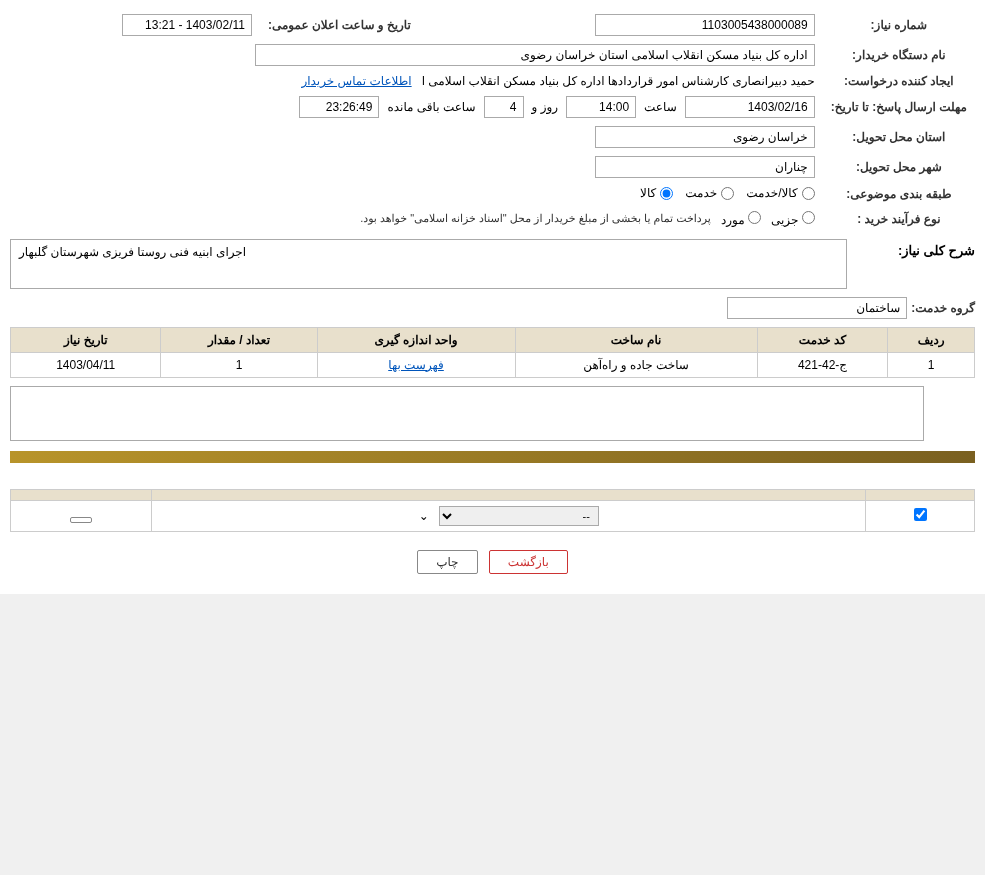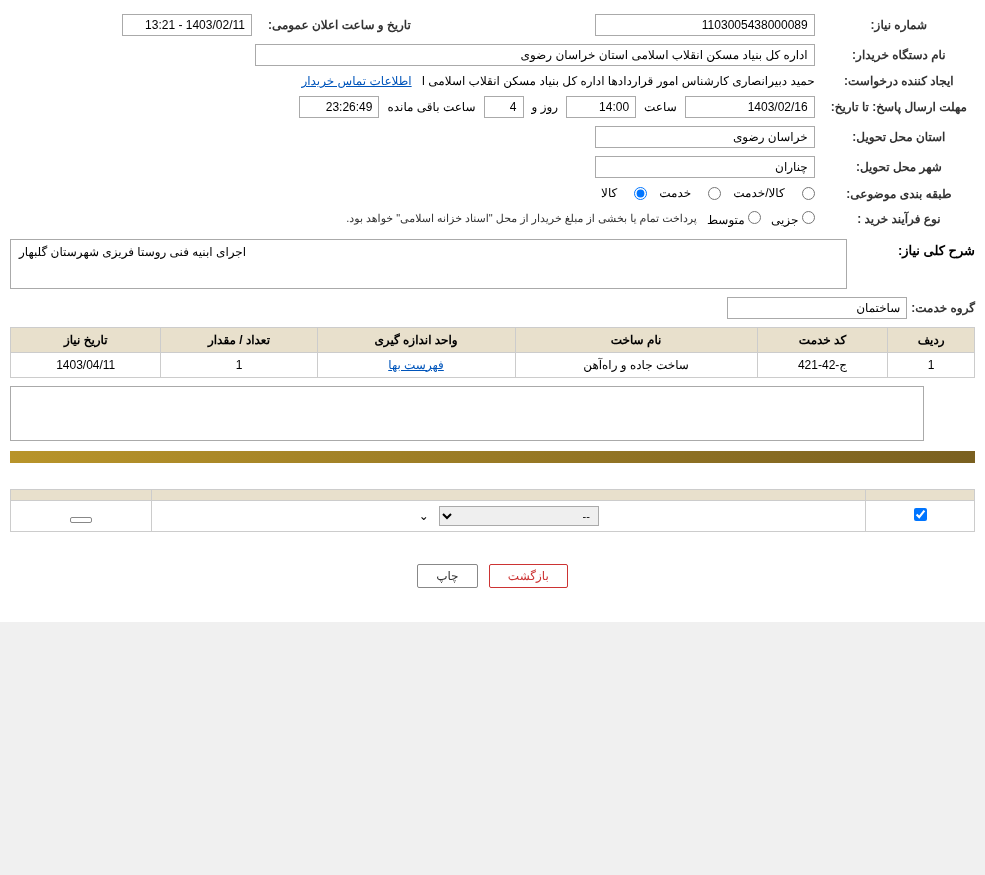"کالا" .radio-group label { gap: 17px -> 4px }
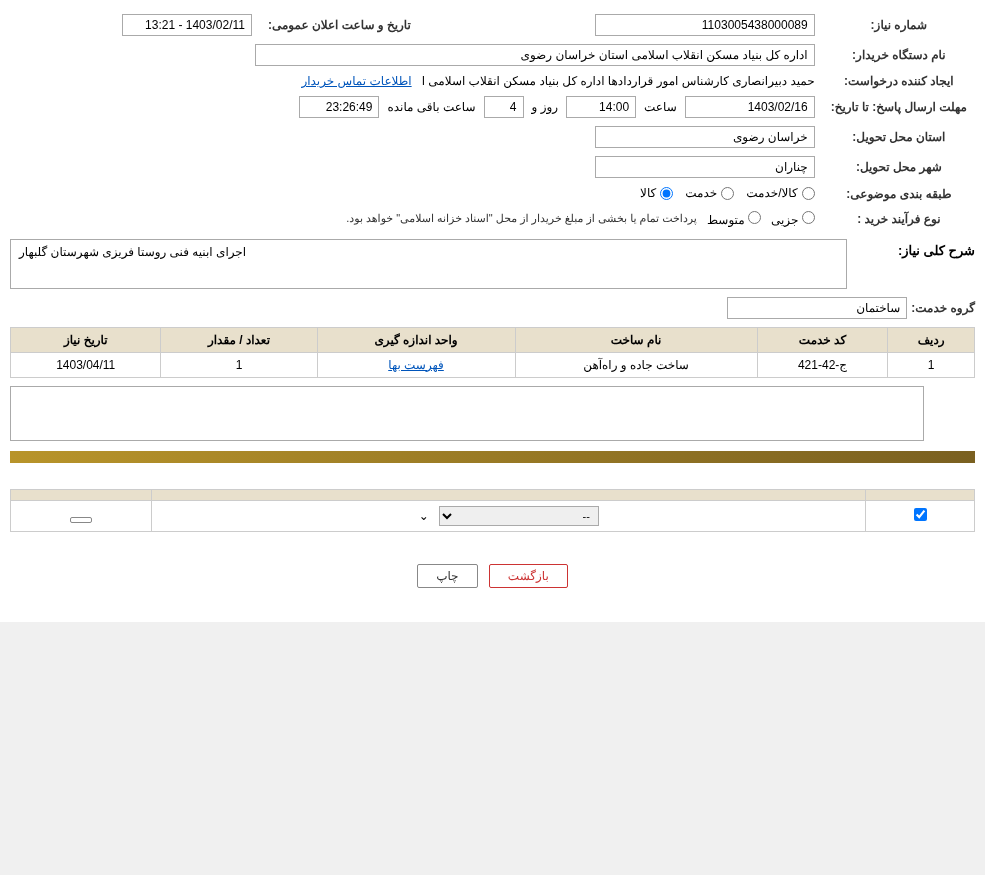"متوسط" span { text: متوسط -> مورد }
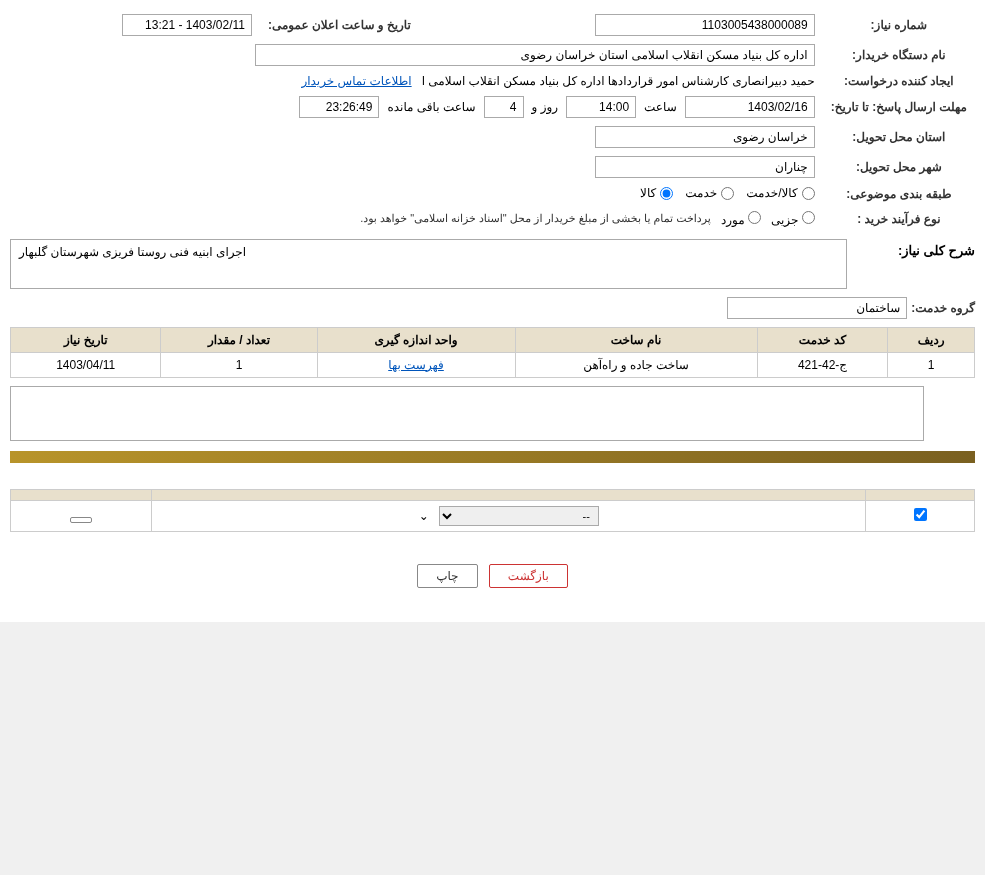"چاپ" .footer-buttons button { margin: 16px 4px -> 2px 4px }
